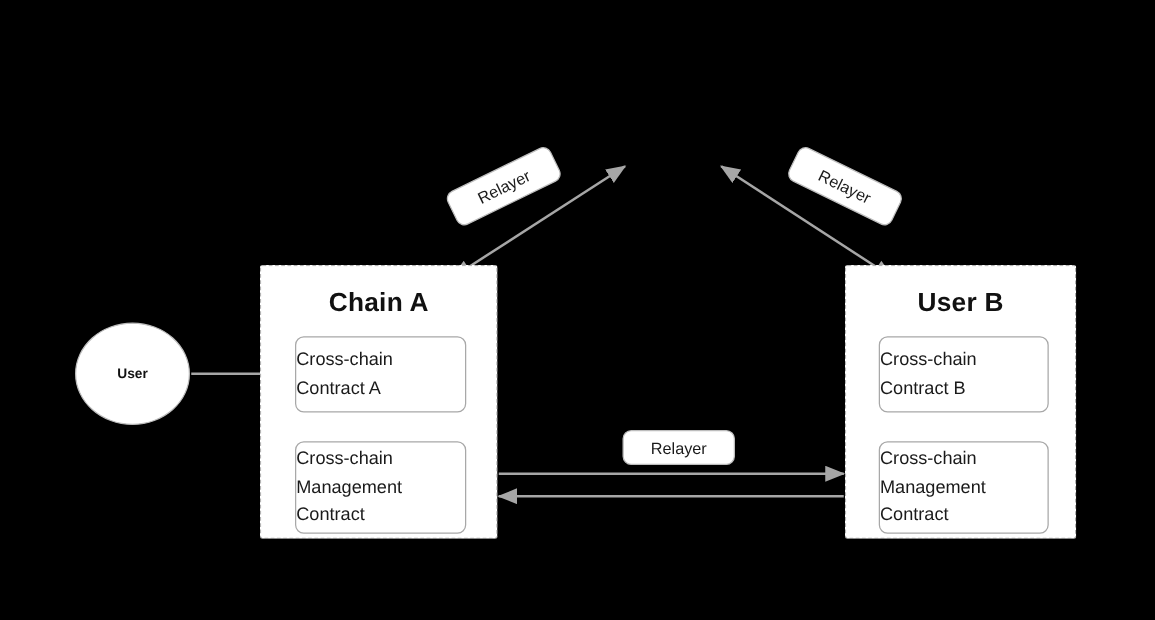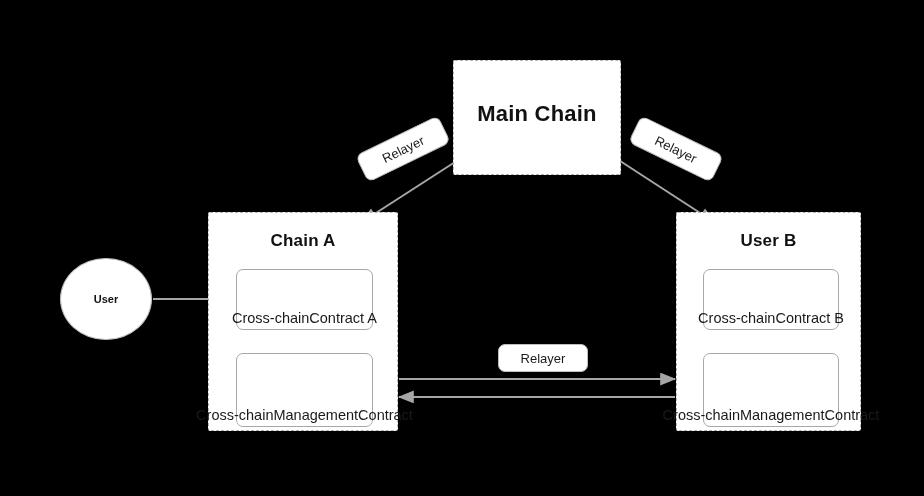"Main Chain" div.chain-box { html: <div> <div>Main Chain</div> </div> -> none }
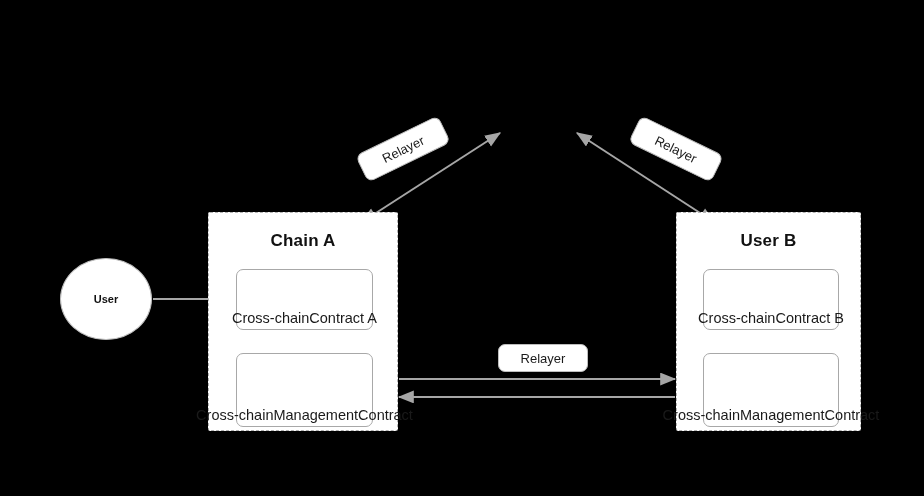"Chain A" .chain-title { font-size: 17px -> 21px }
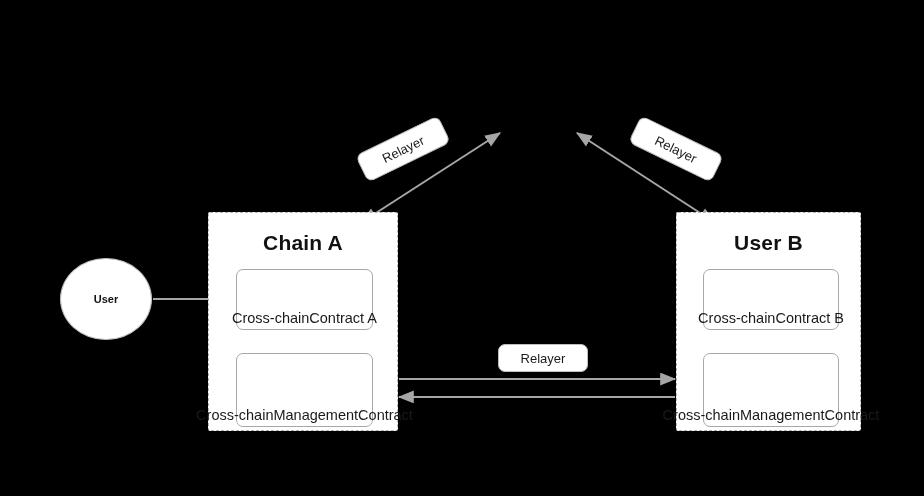"Cross-chain" .contract-box { align-items: flex-end -> flex-start; flex-direction: row -> column }
